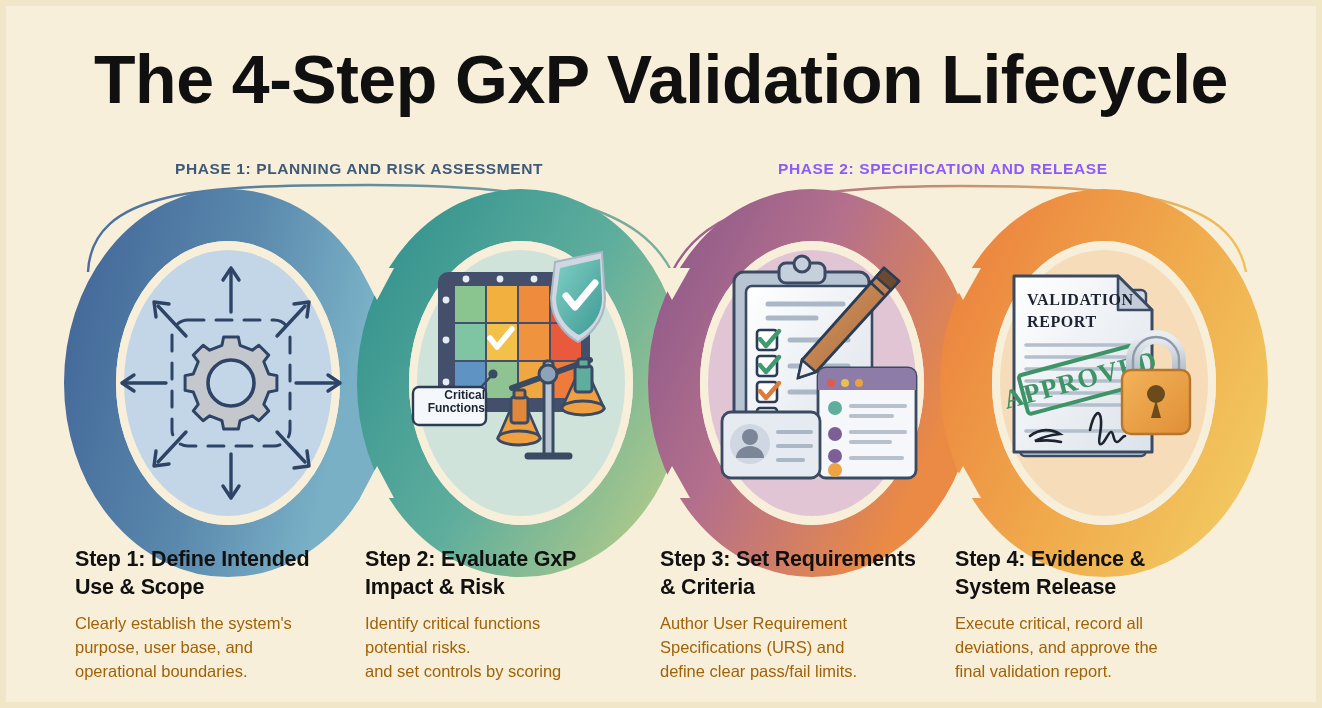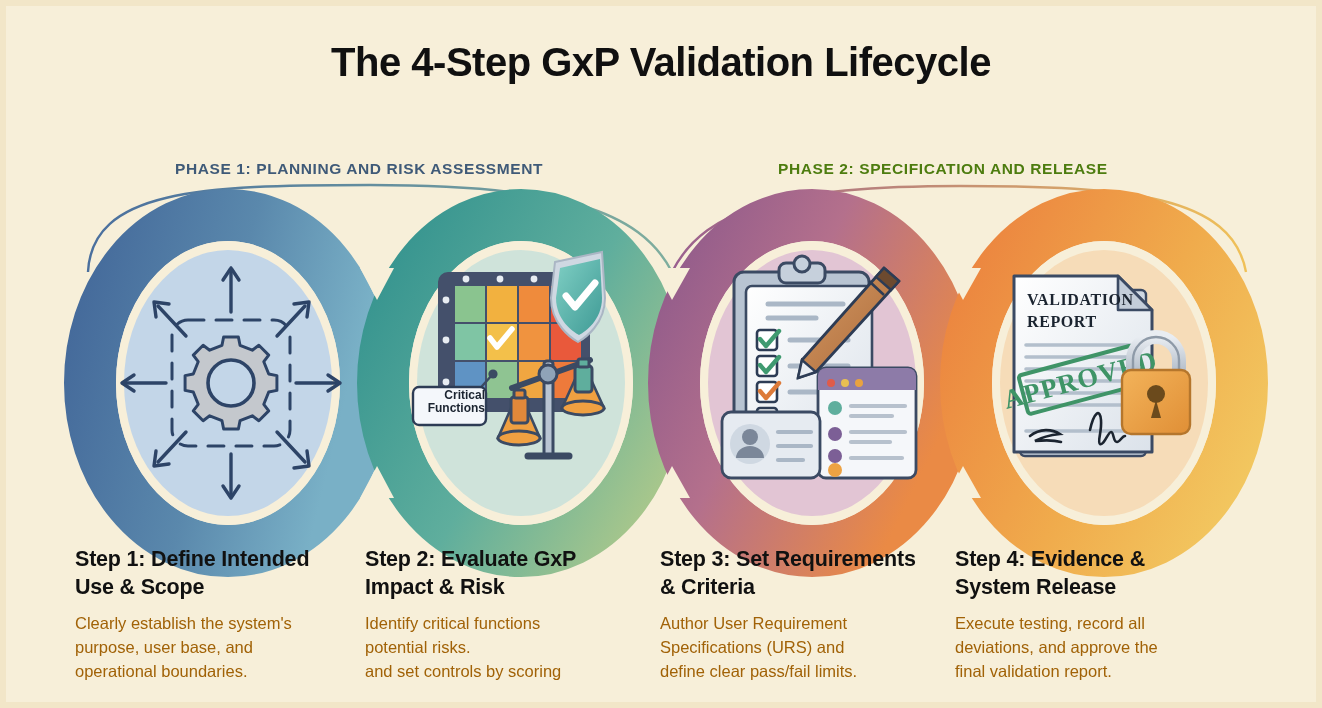"The 4-Step GxP Validation Lifecycle" #title { font-size: 40px -> 68px }
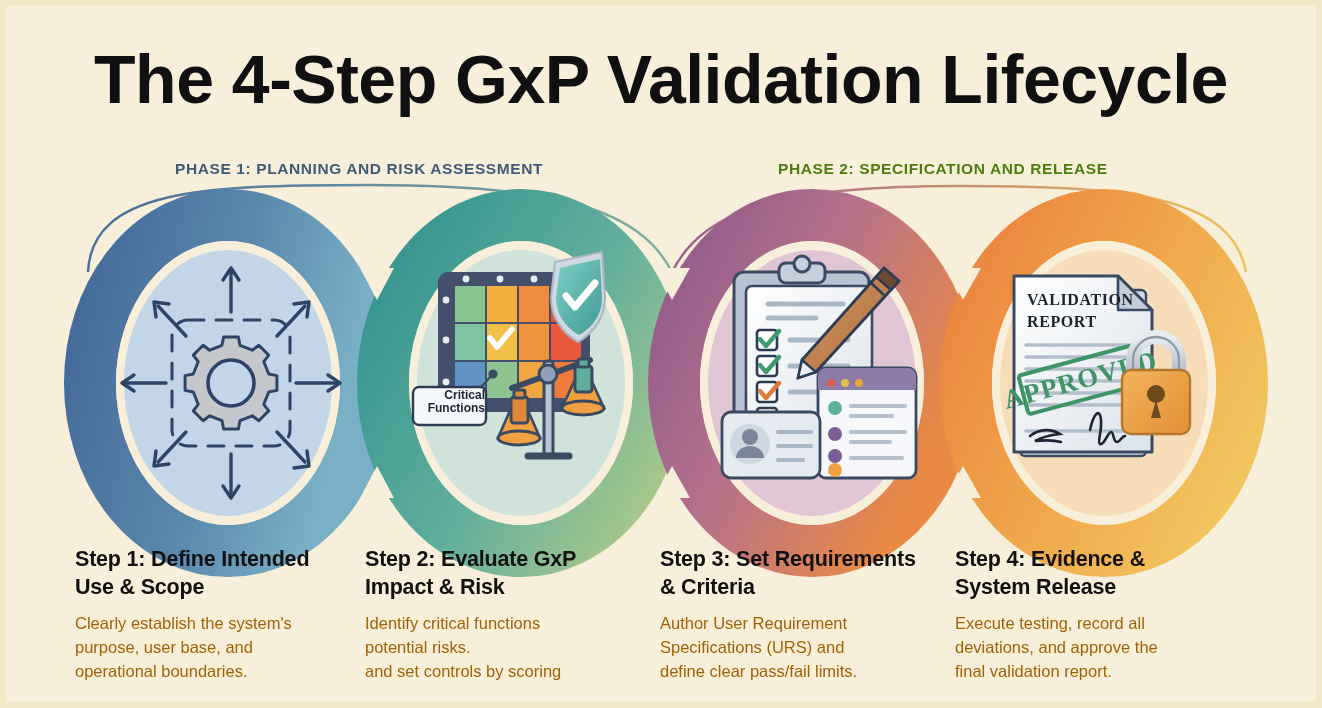"PHASE 2: SPECIFICATION AND RELEASE" #phase-2 { color: #4d7c0f -> #8b5cf6 }
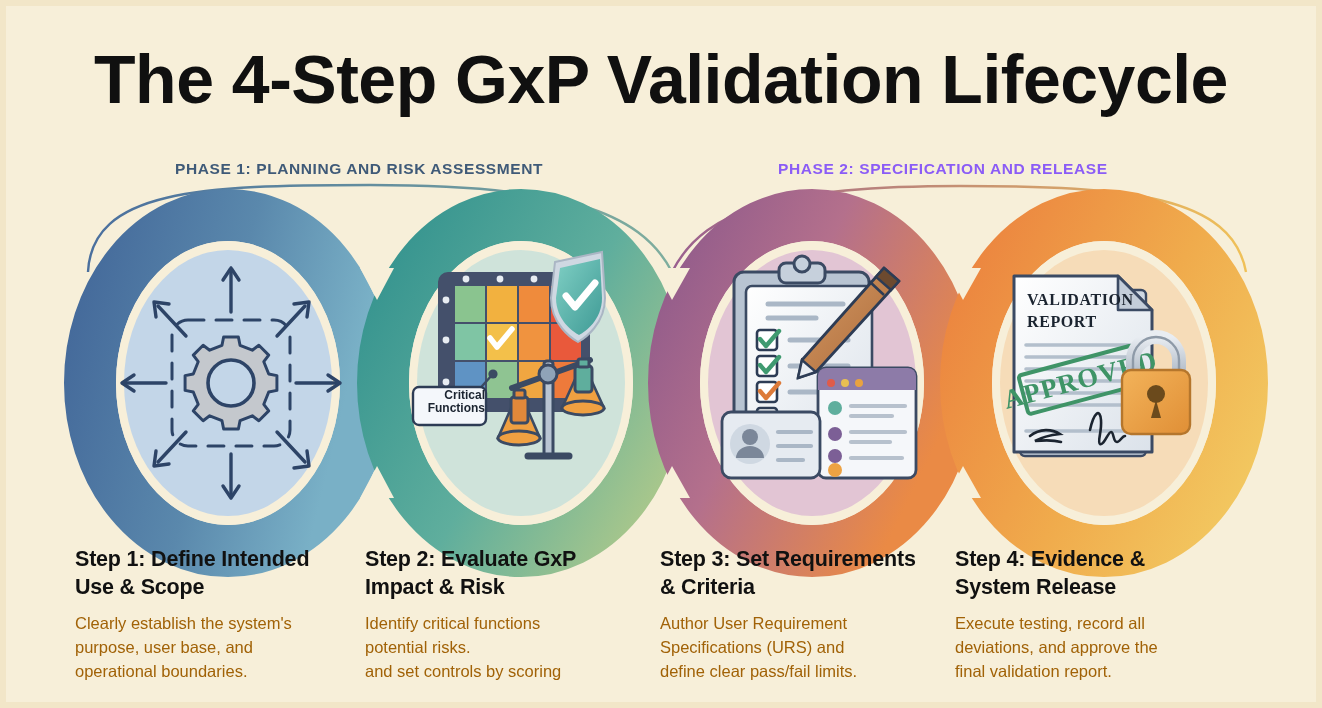"Execute testing, record all" div { text: testing -> critical }
